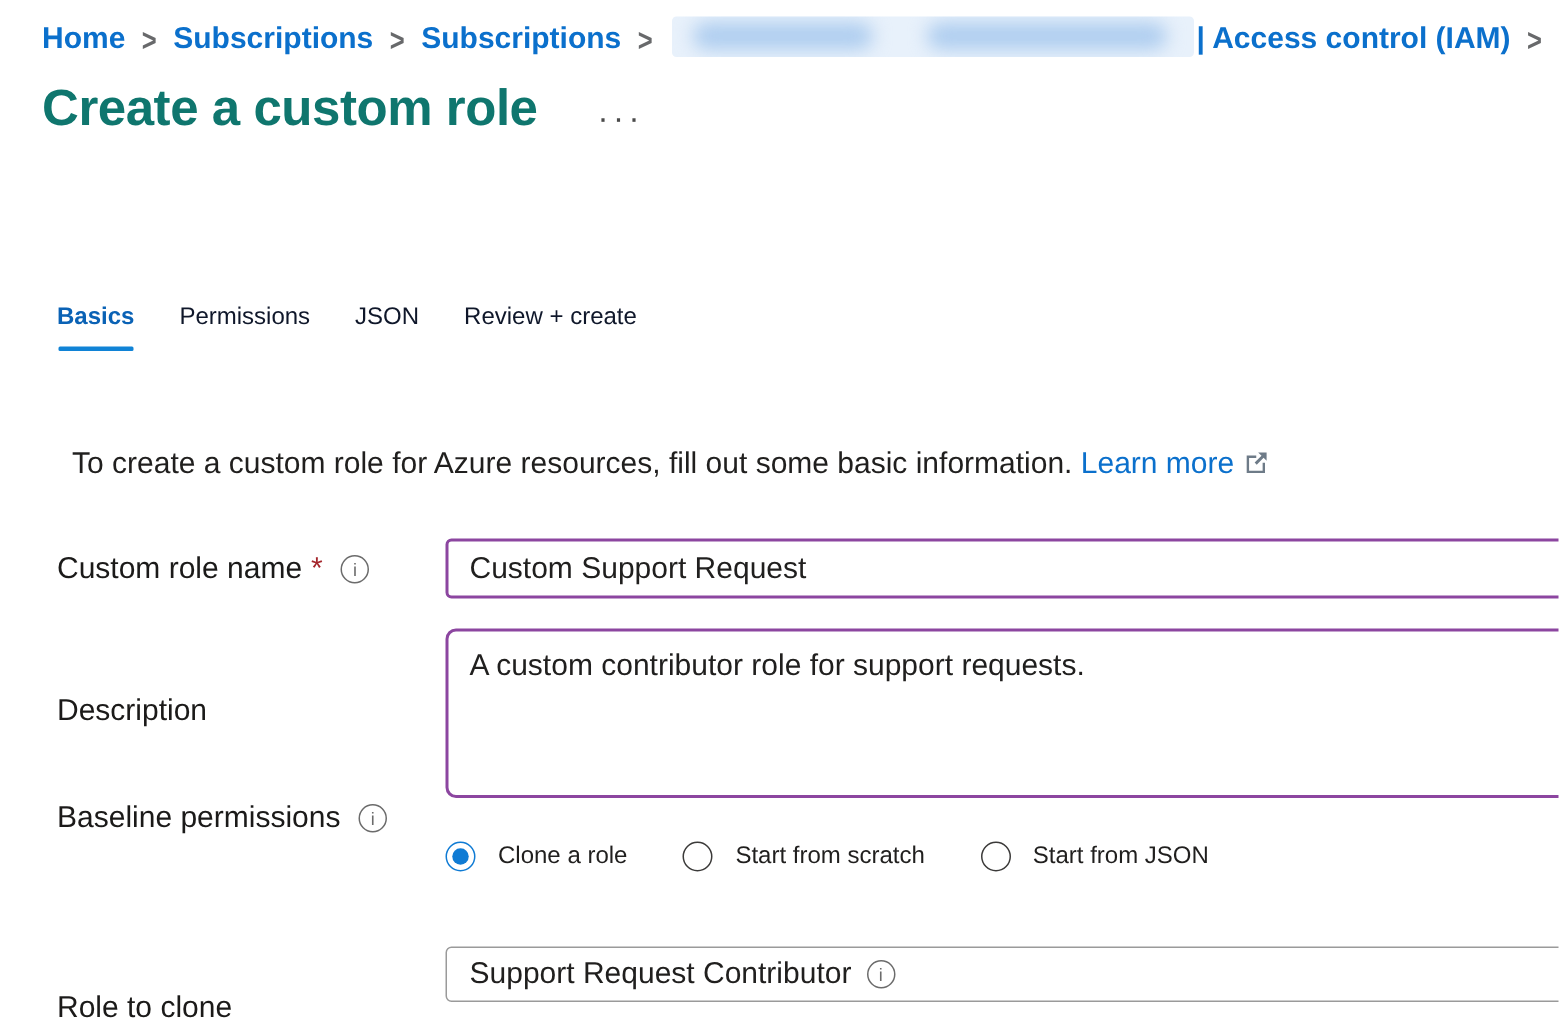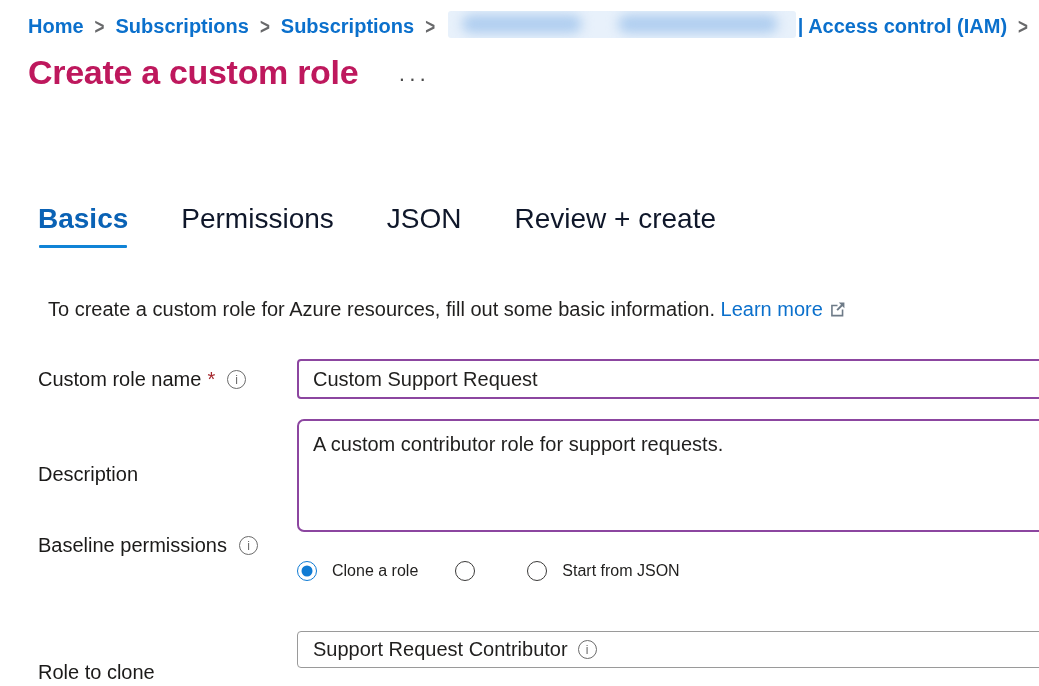"Create a custom role" .page-title { color: #be185d -> #0f766e }
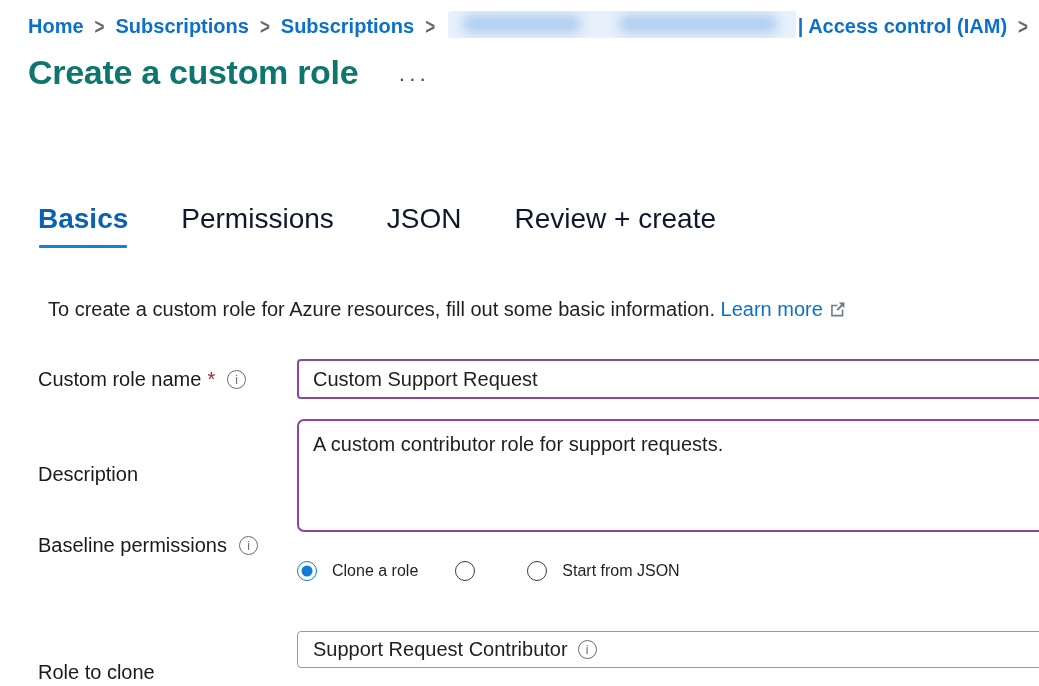"Basics" .tabs { font-size: 28px -> 16px; gap: 53px -> 30px }
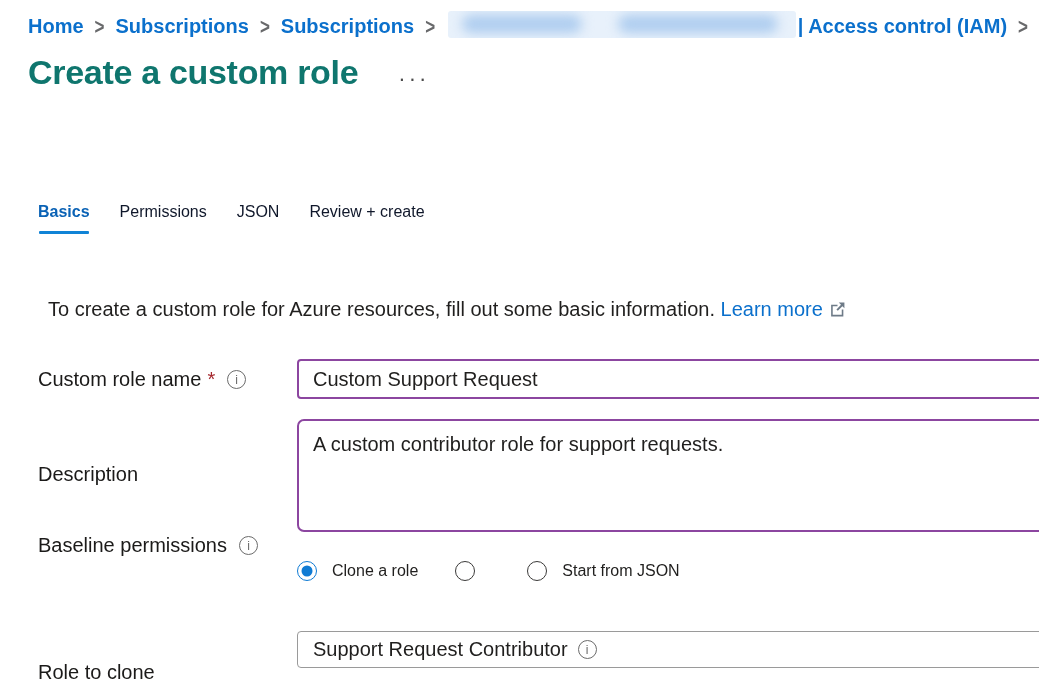"Start from scratch" span { html: none -> <span>Start from scratch</span> }
